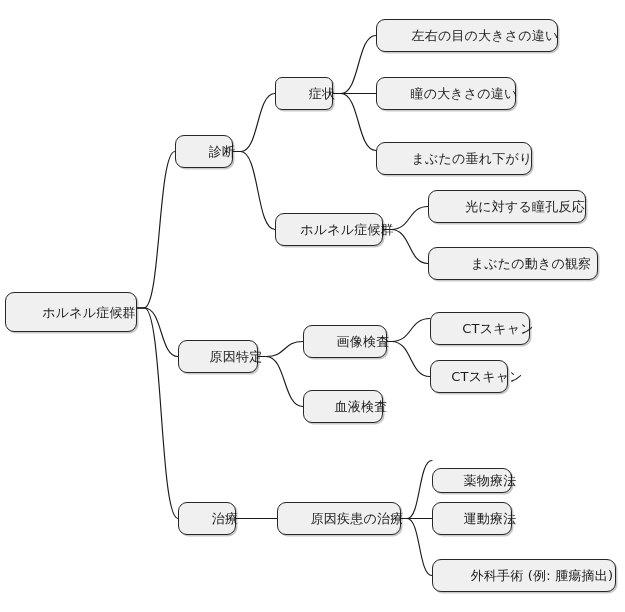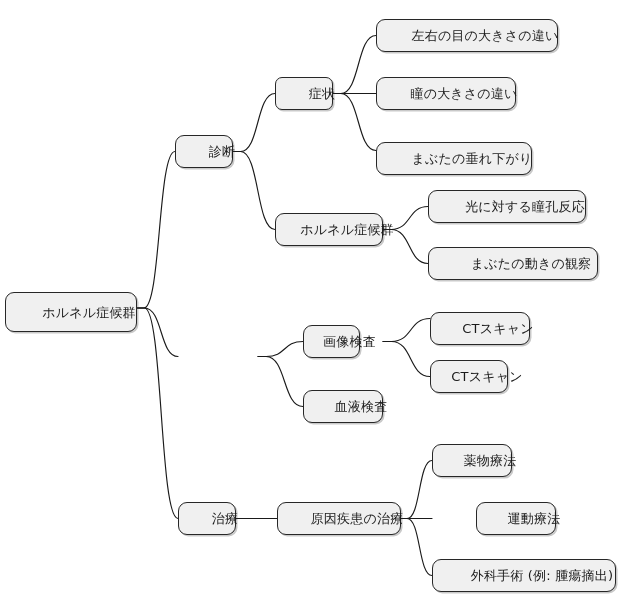"画像検査" div.node { width: 57px -> 84px }
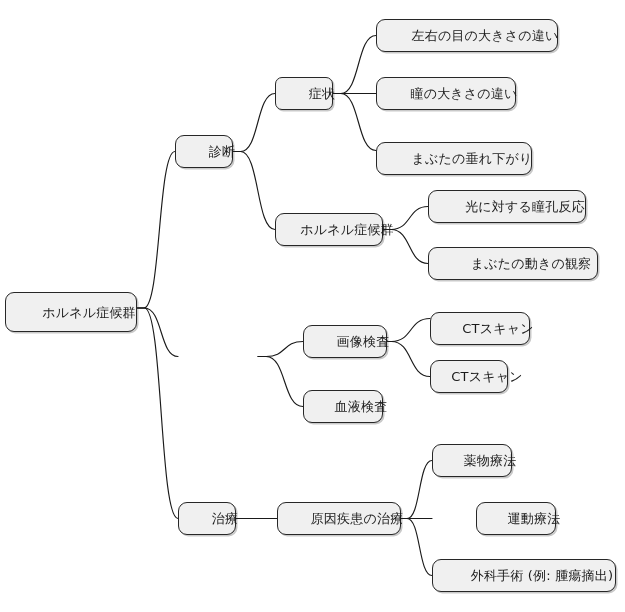"原因特定" div.node { html: none -> <div> <span>原因特定</span> </div> }
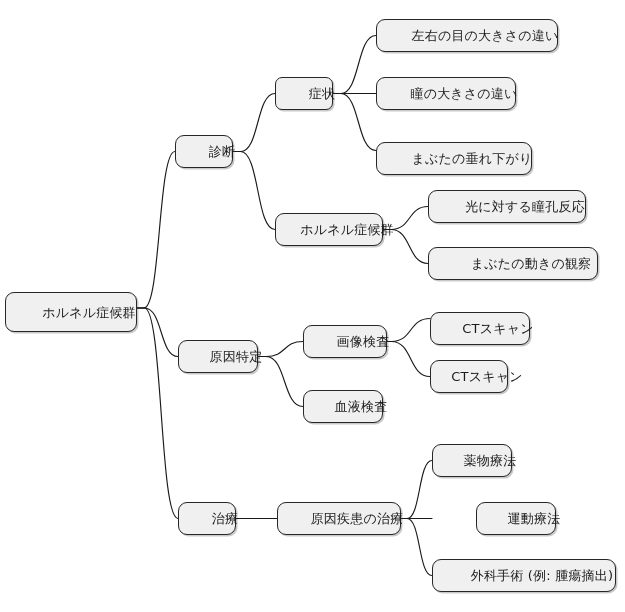"薬物療法" div.node { height: 33px -> 25px; top: 444px -> 468px }
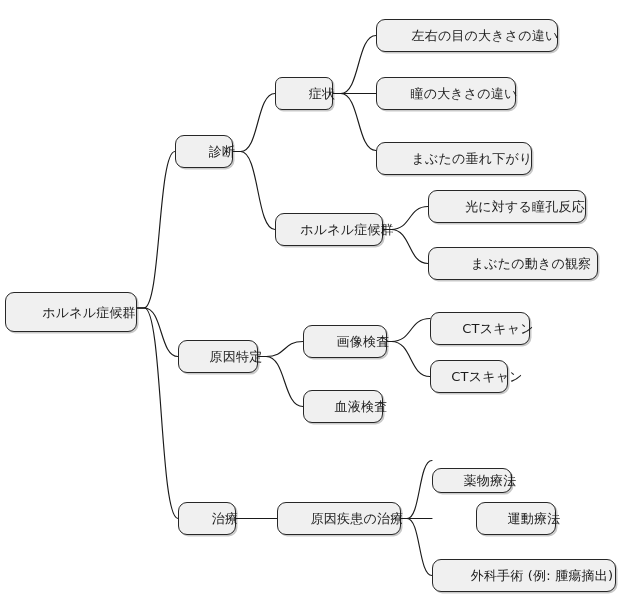"運動療法" div.node { margin-left: 44px -> none }
